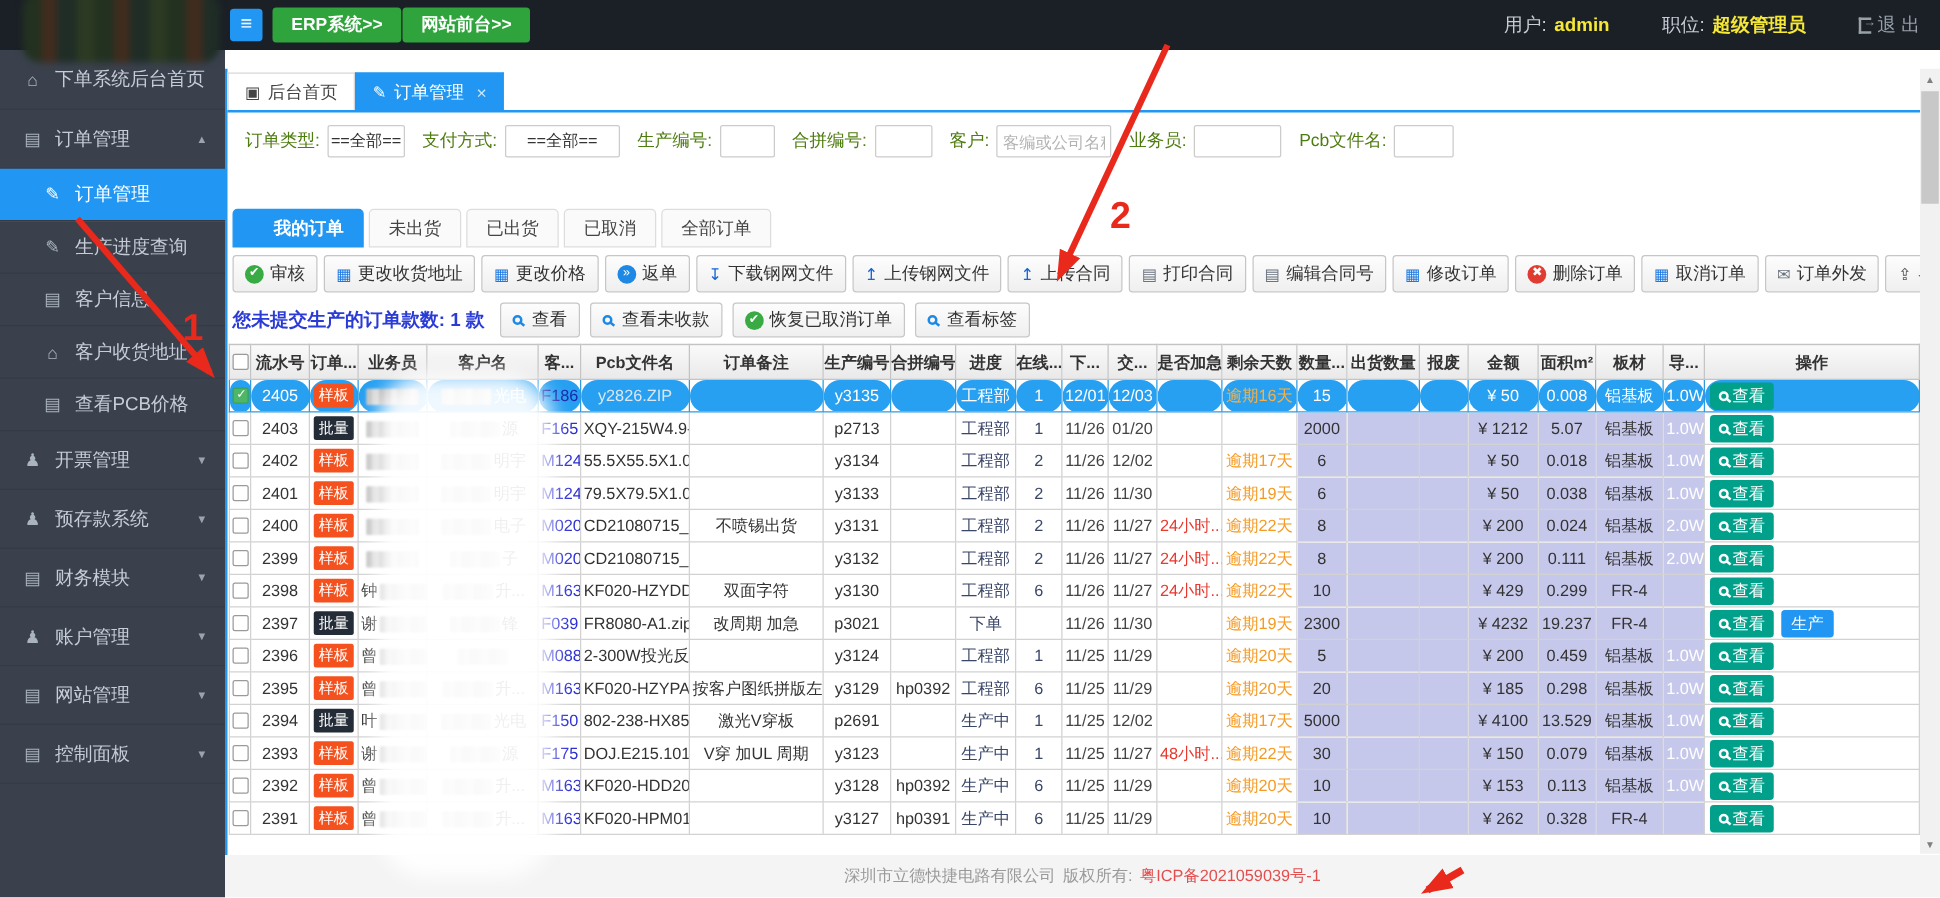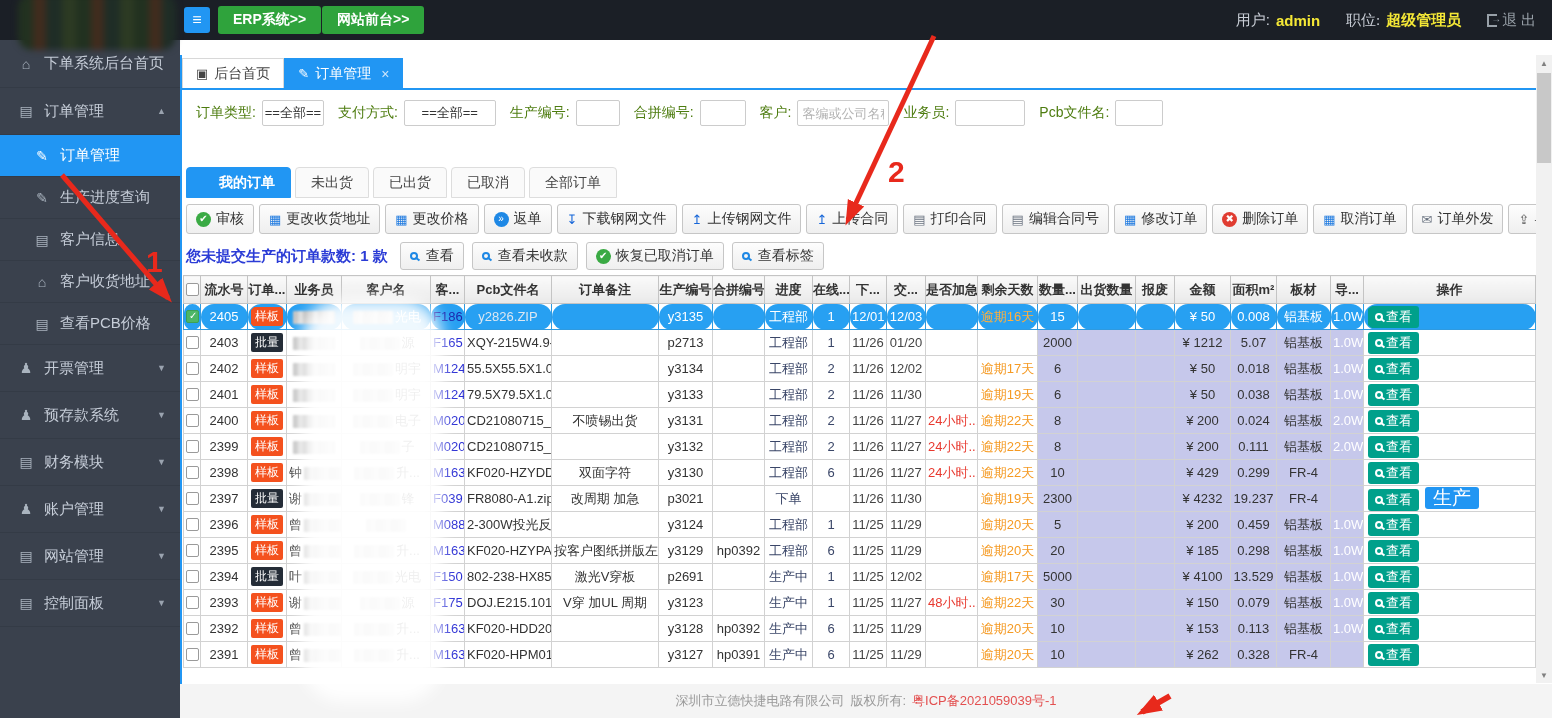"职位:" .sp { font-family: Liberation Serif, serif -> none; margin-left: 26px -> 42px }
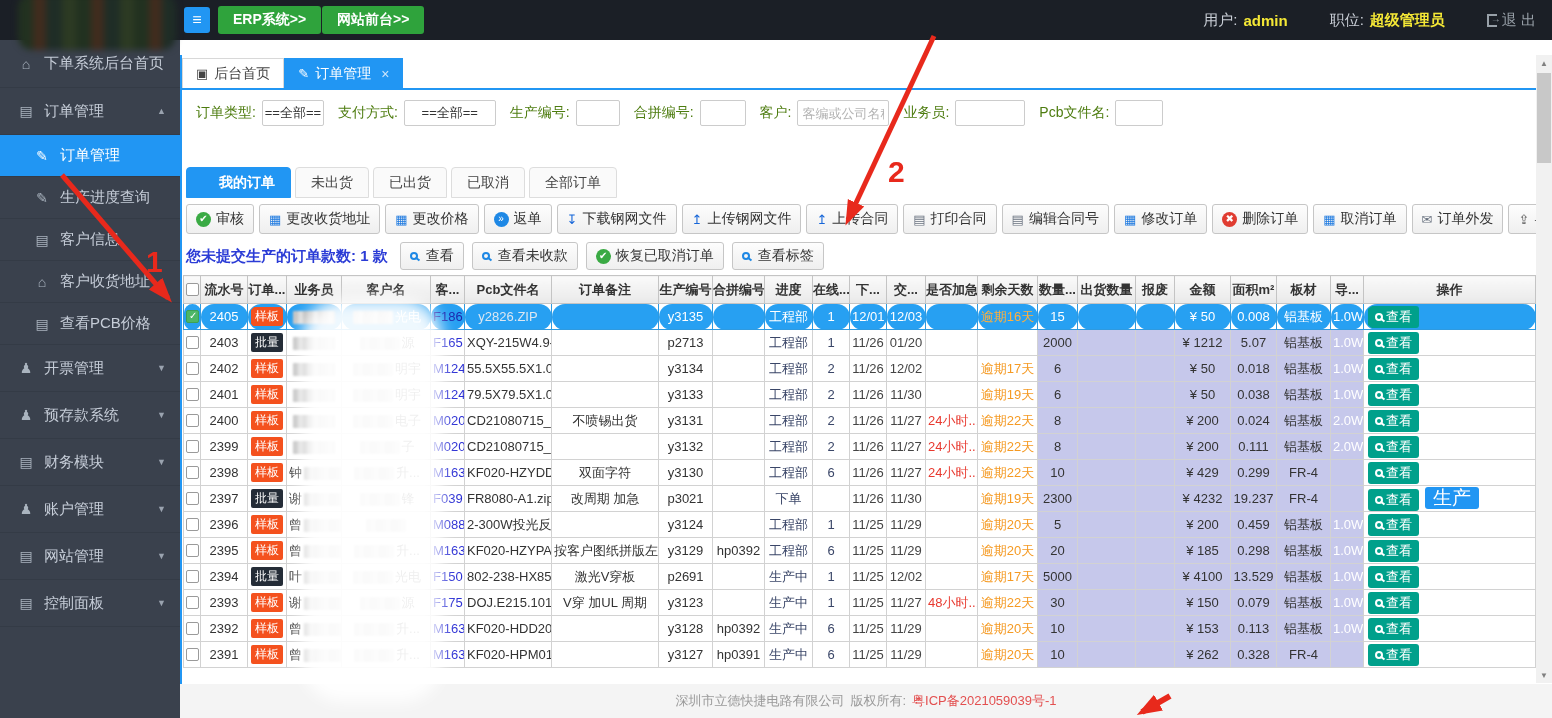"生产" .opbtn-prod { font-size: 19px -> 13px }
